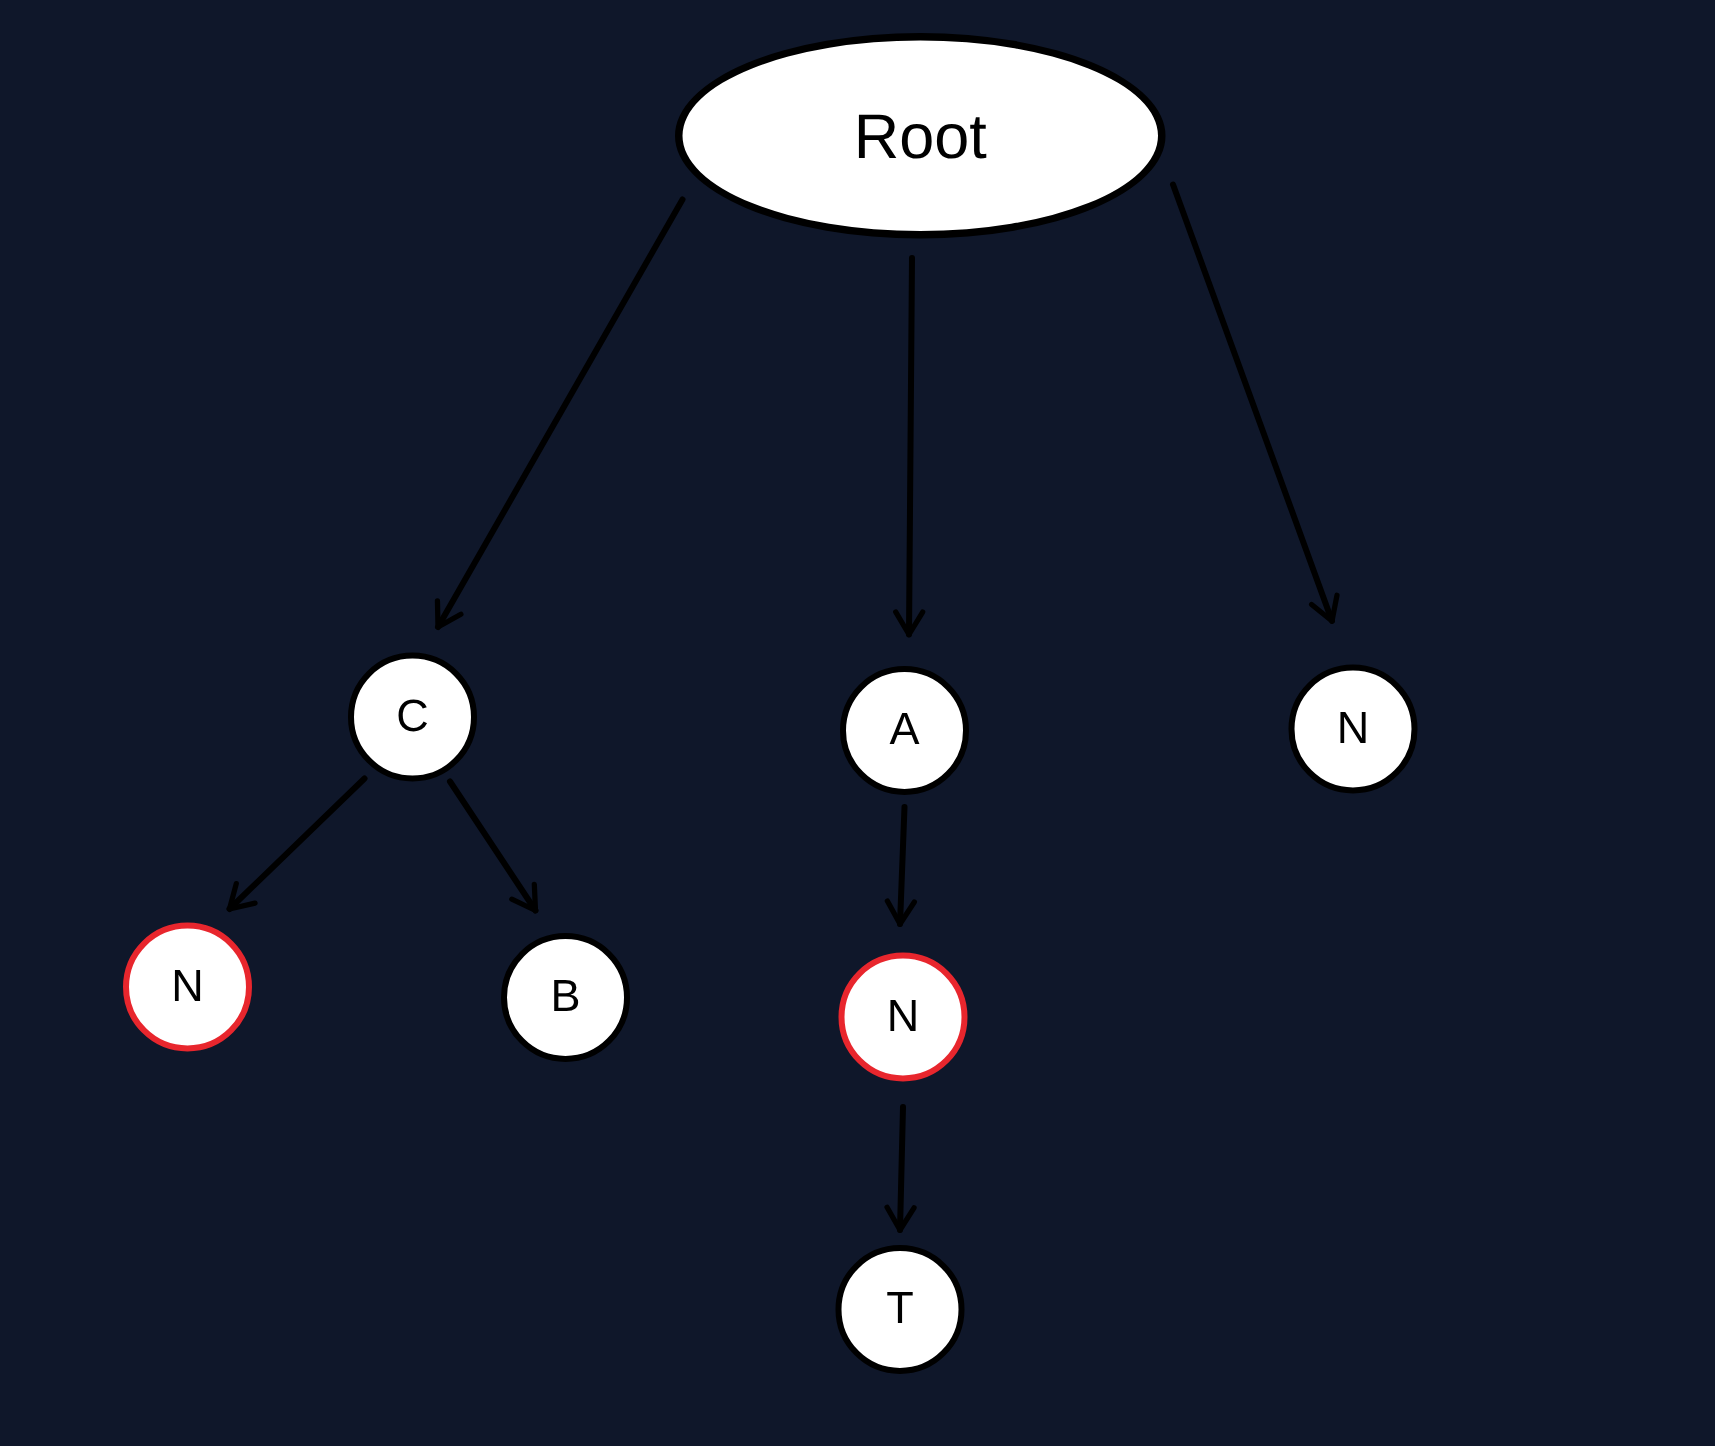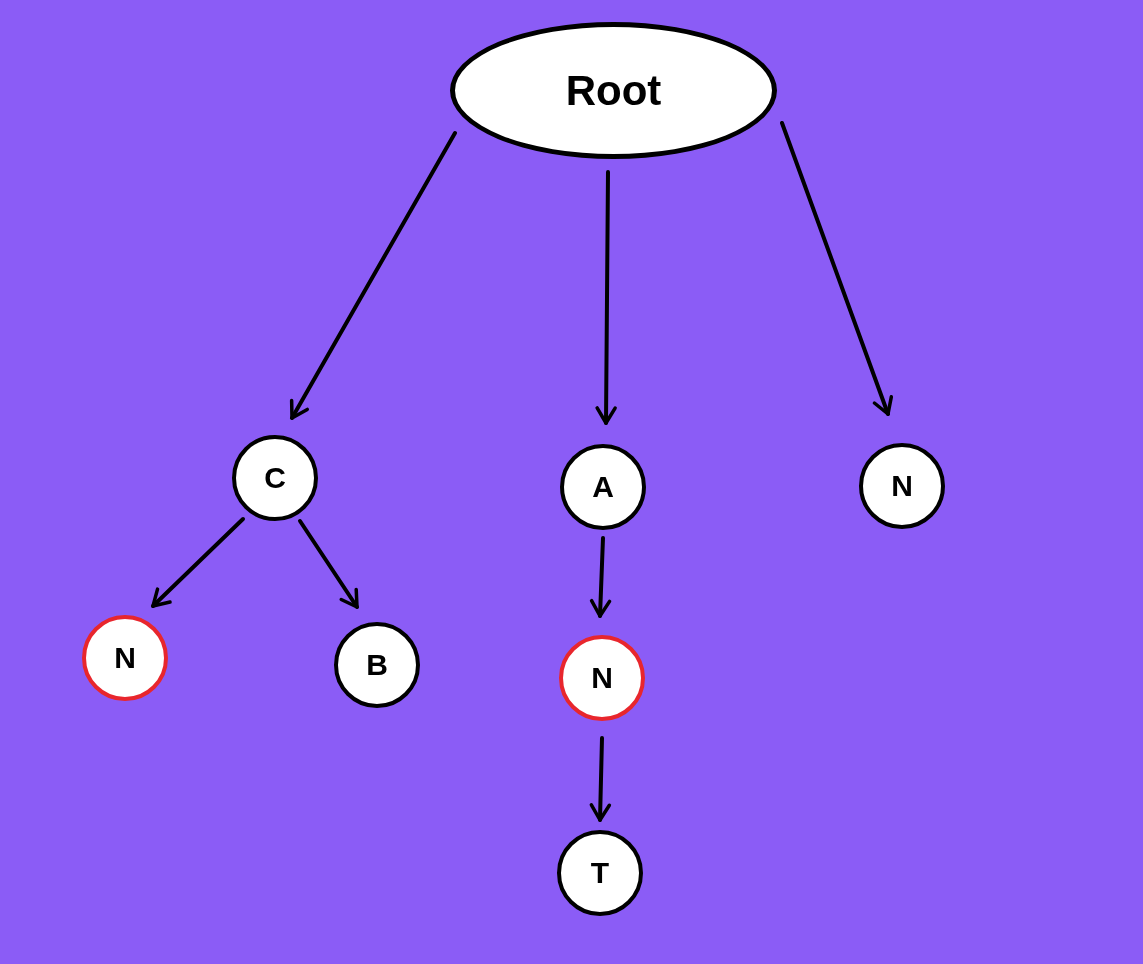"Root" .canvas { background: #8b5cf6 -> #0f172a; font-weight: bold -> none }
